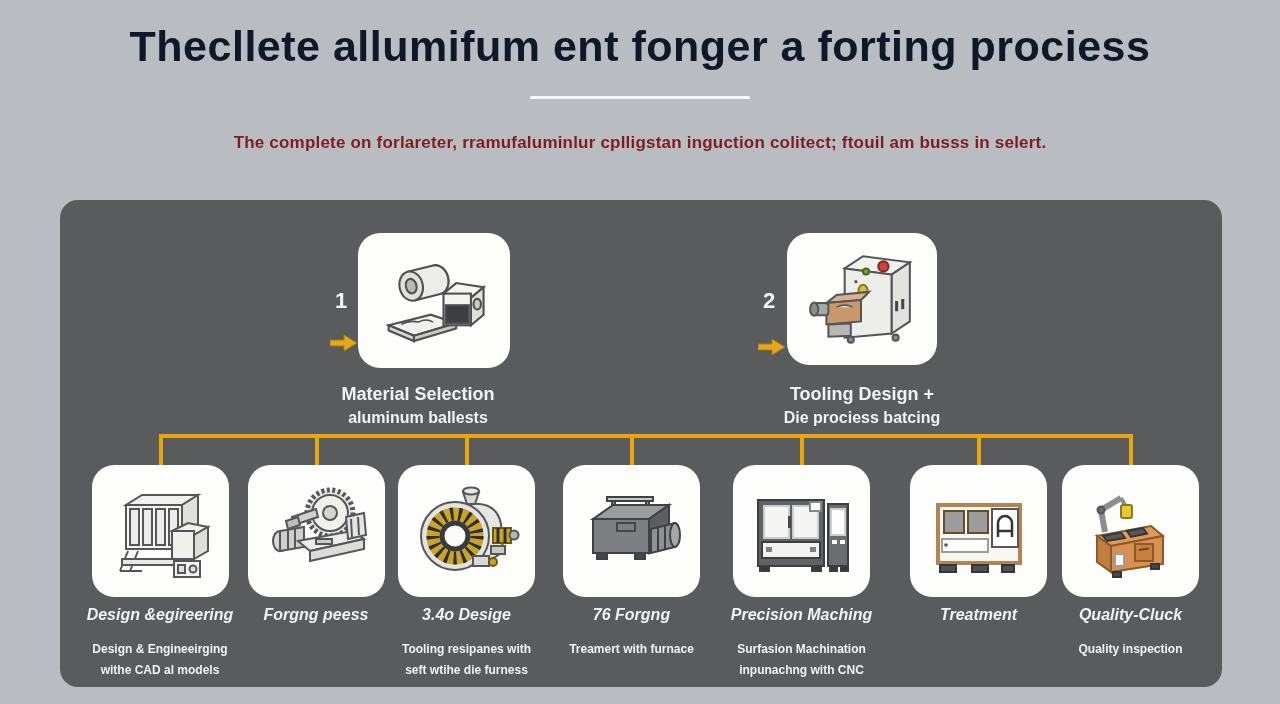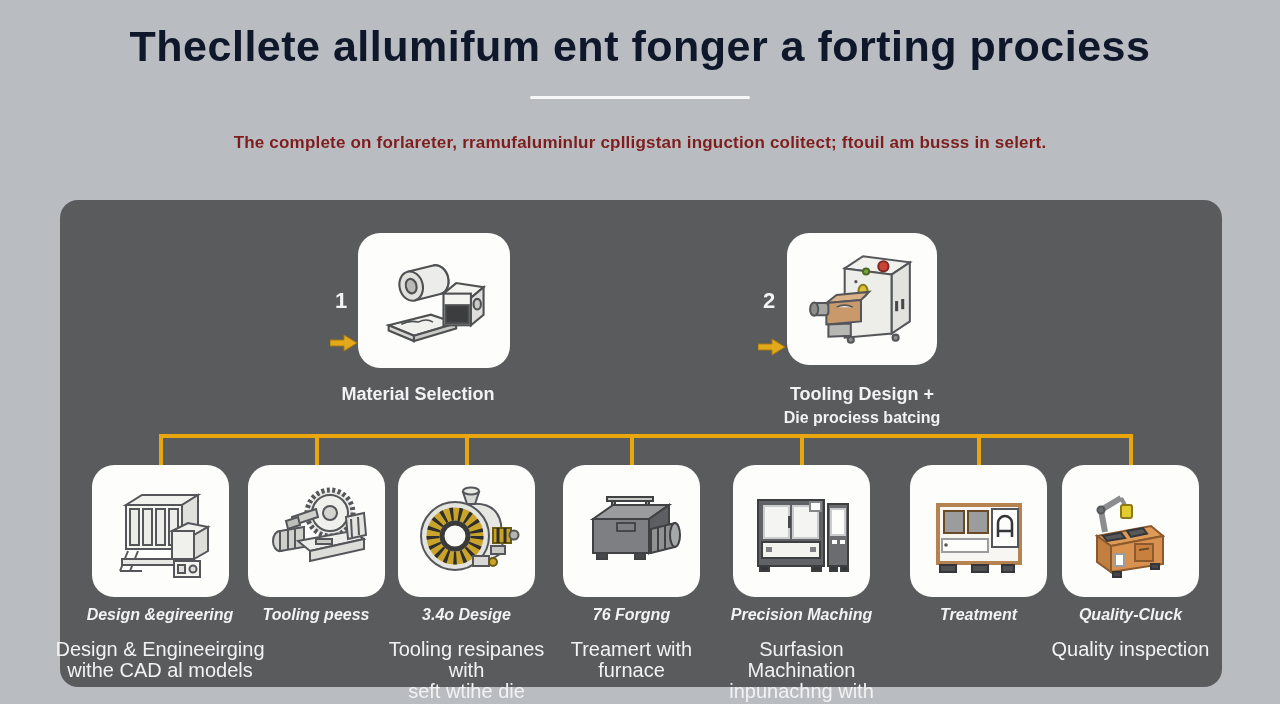"aluminum ballests" div.s { html: none -> <div>aluminum ballests</div> }
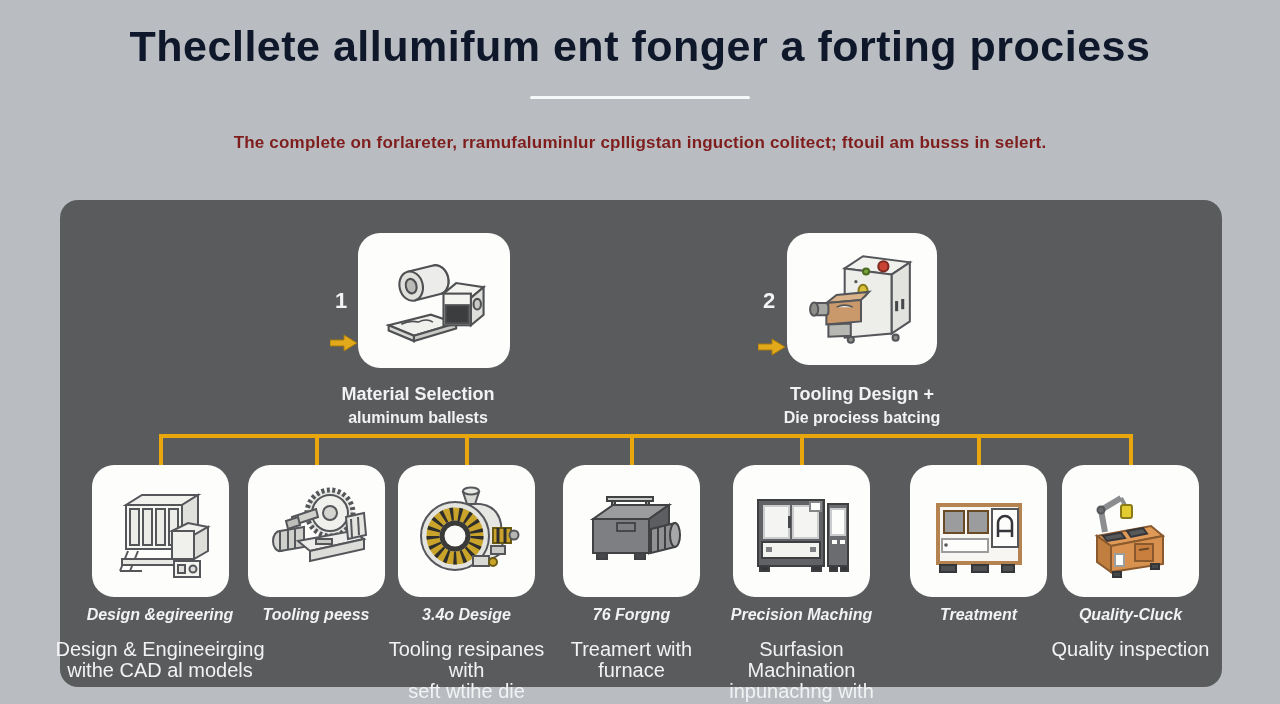"Tooling peess" div.t { text: Tooling -> Forgng }
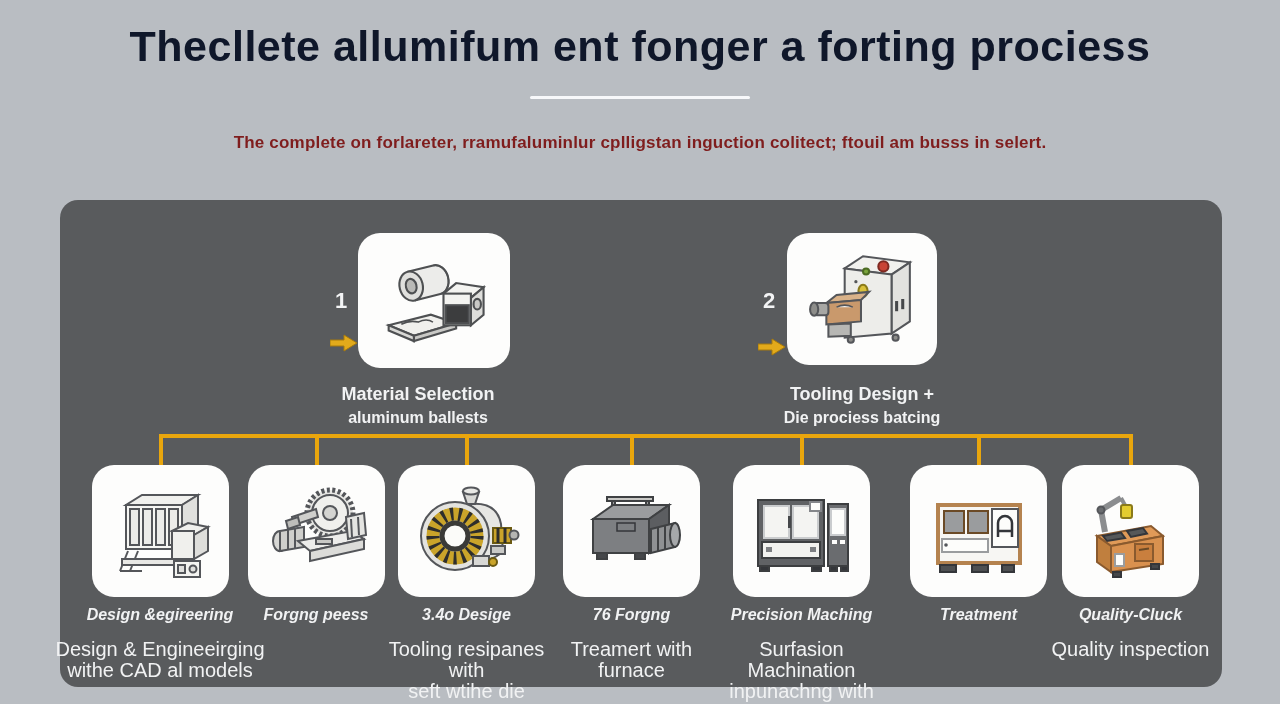"Design & Engineeirging" .bot-label .s { font-size: 20px -> 12px; font-weight: 400 -> 700 }
